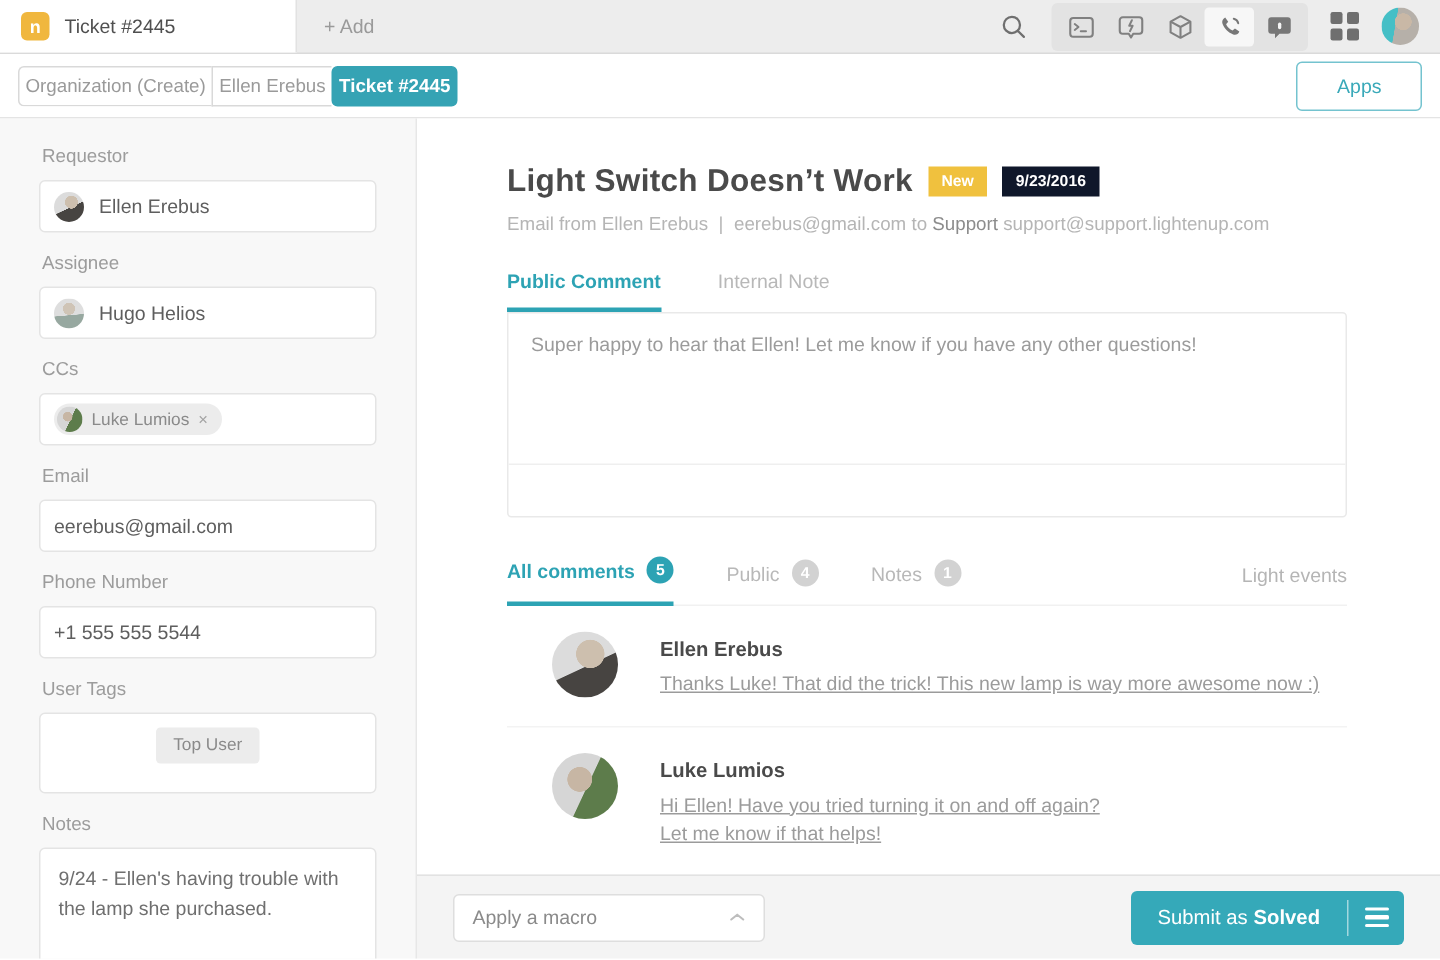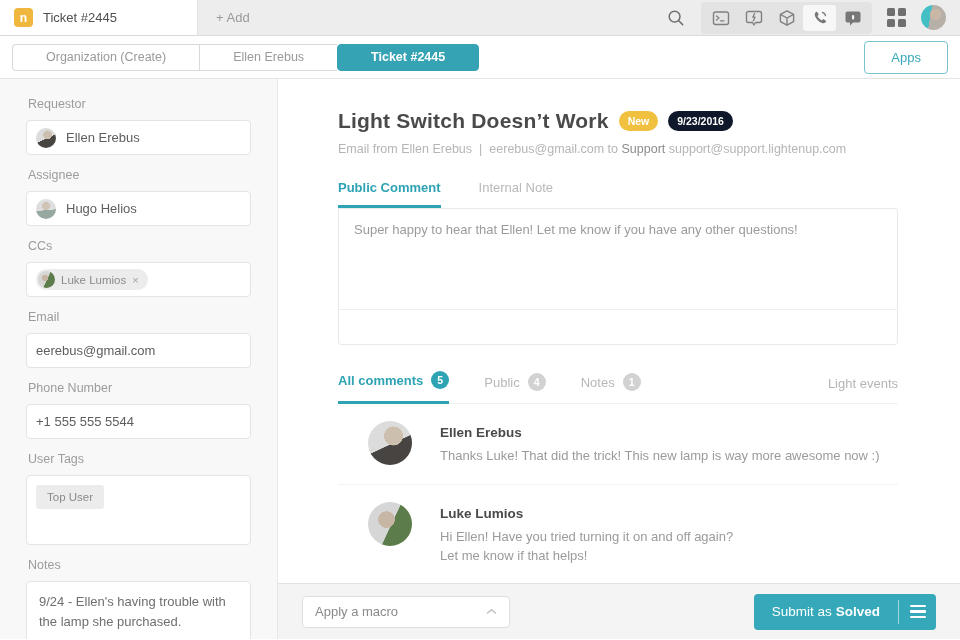"Organization (Create)" .seg-btn { padding: 0 33px -> 0 4px }
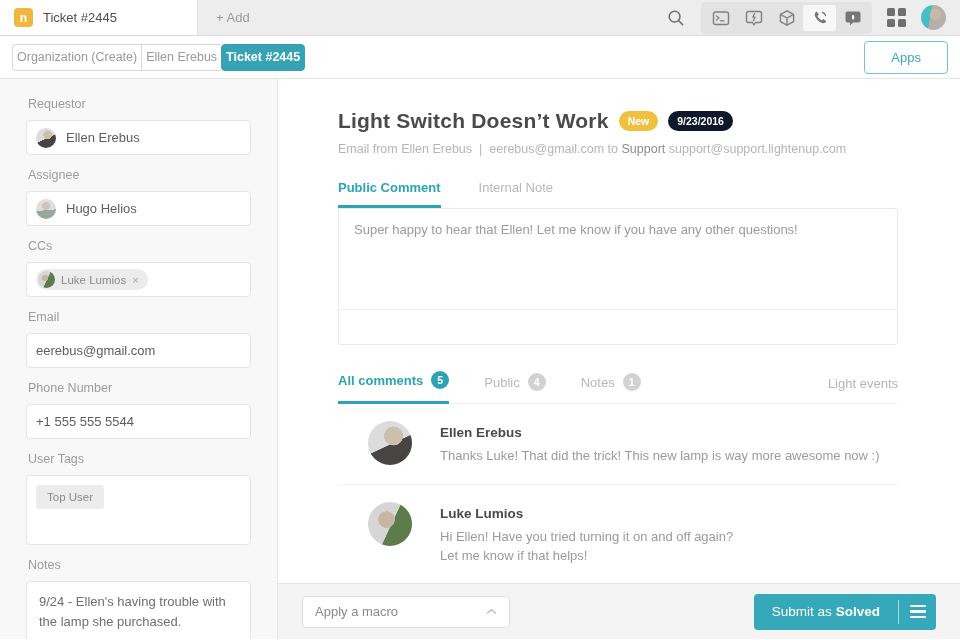"New" .badge { border-radius: 10px -> 0 }
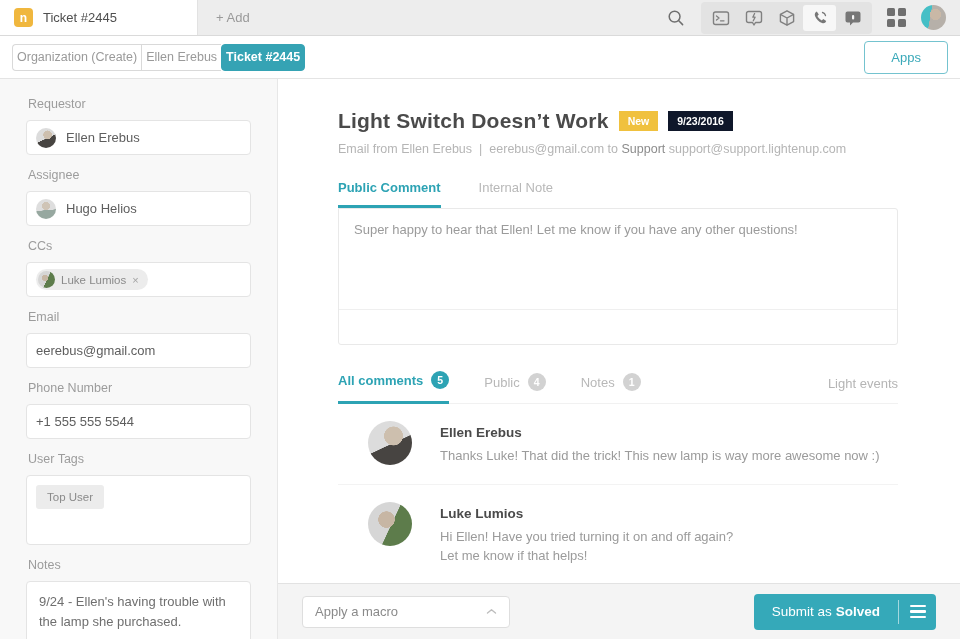"Thanks Luke! That did the" .c-line { text-decoration: none -> underline }
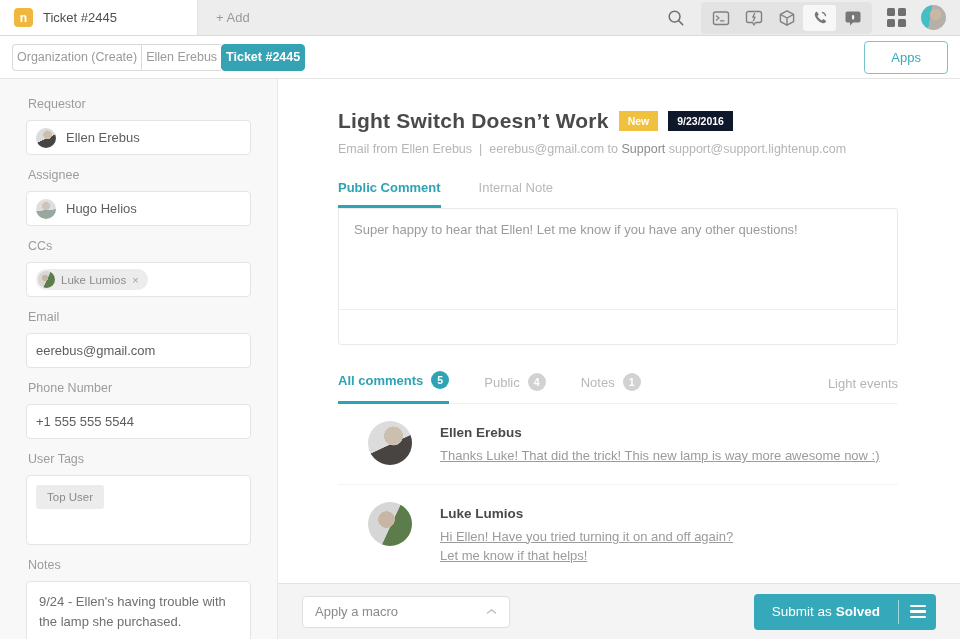"Top User" .tagbox { align-items: flex-start -> center; flex-direction: none -> column; height: 70px -> 54px }
